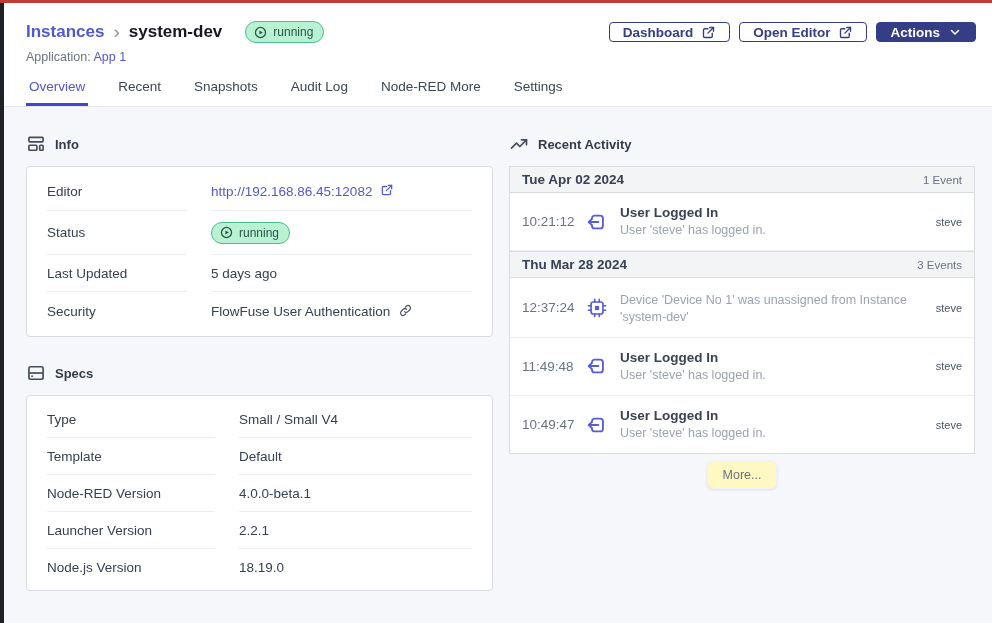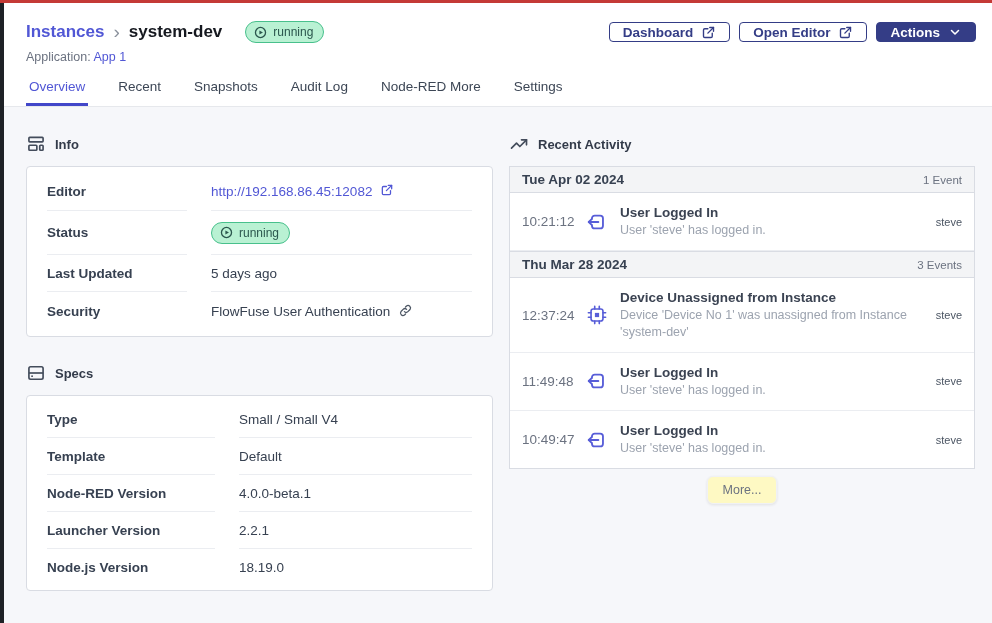"Editor" .kv-label { font-weight: bold -> normal }
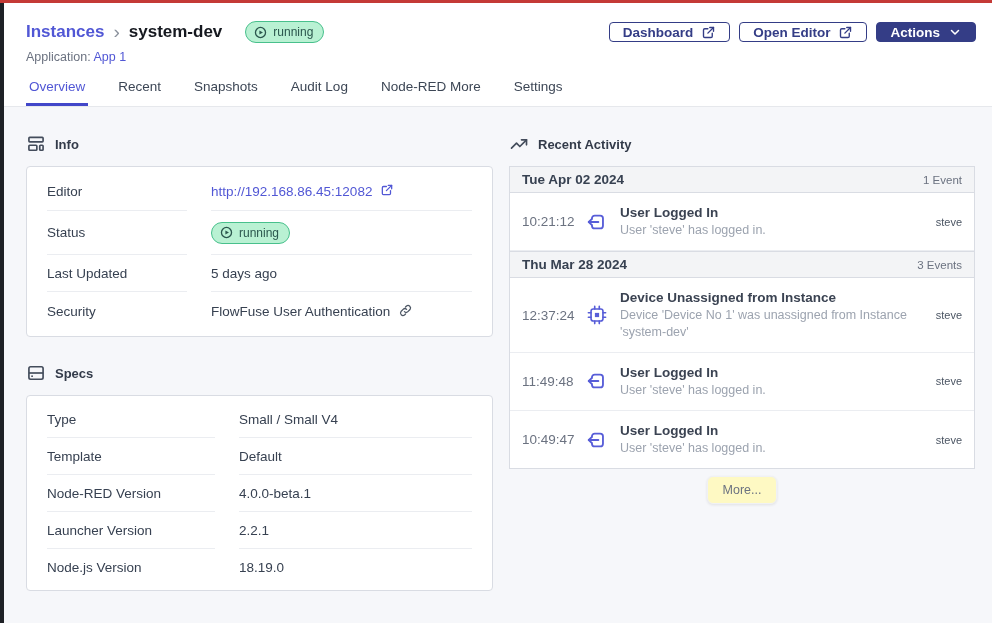"Device Unassigned from Instance" div.event-title { html: <div>Device Unassigned from Instance</div> -> none }
